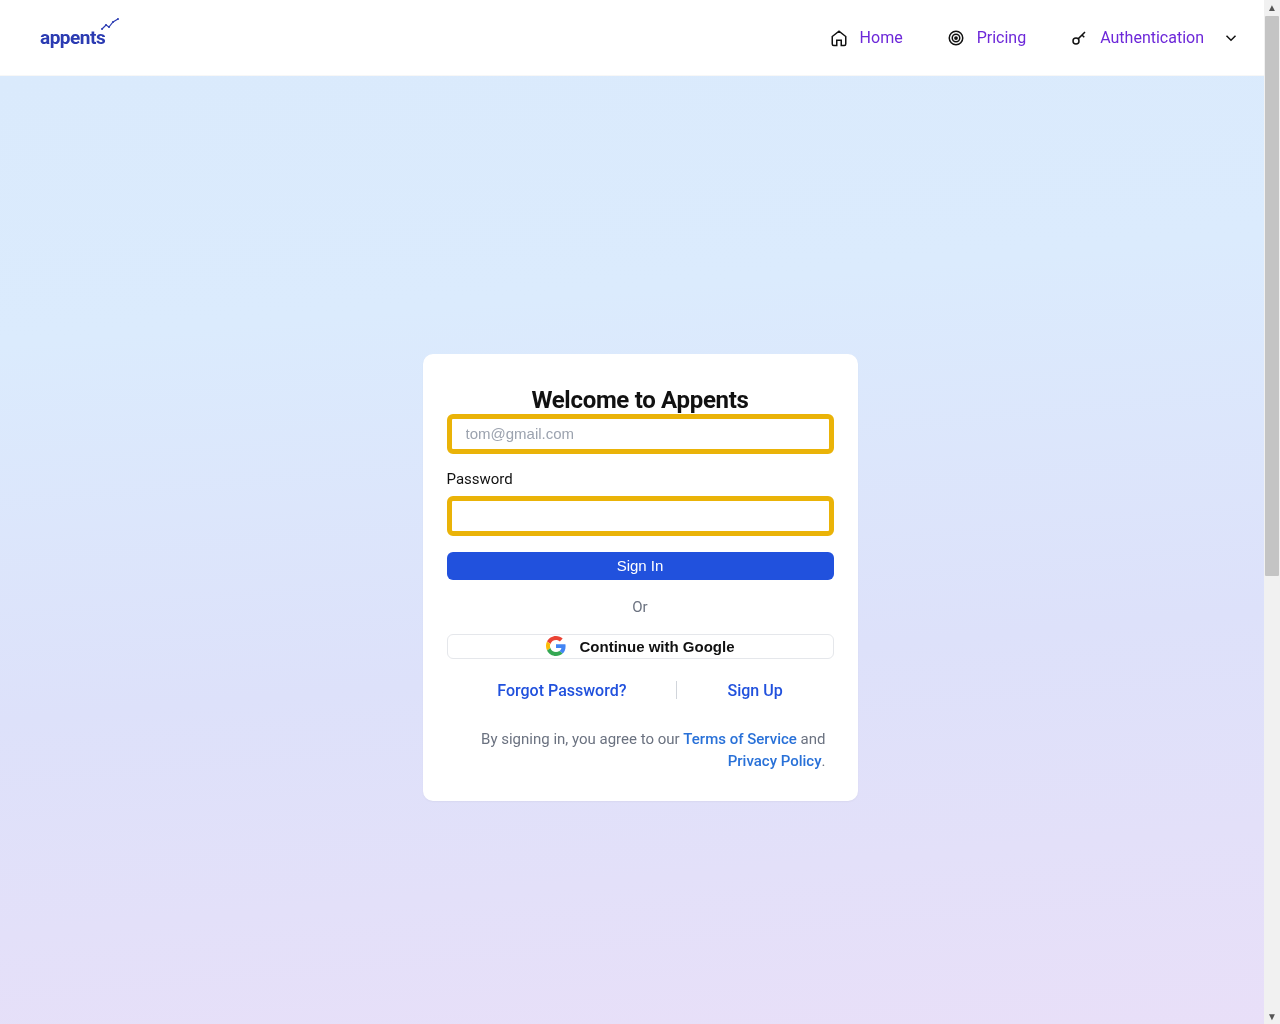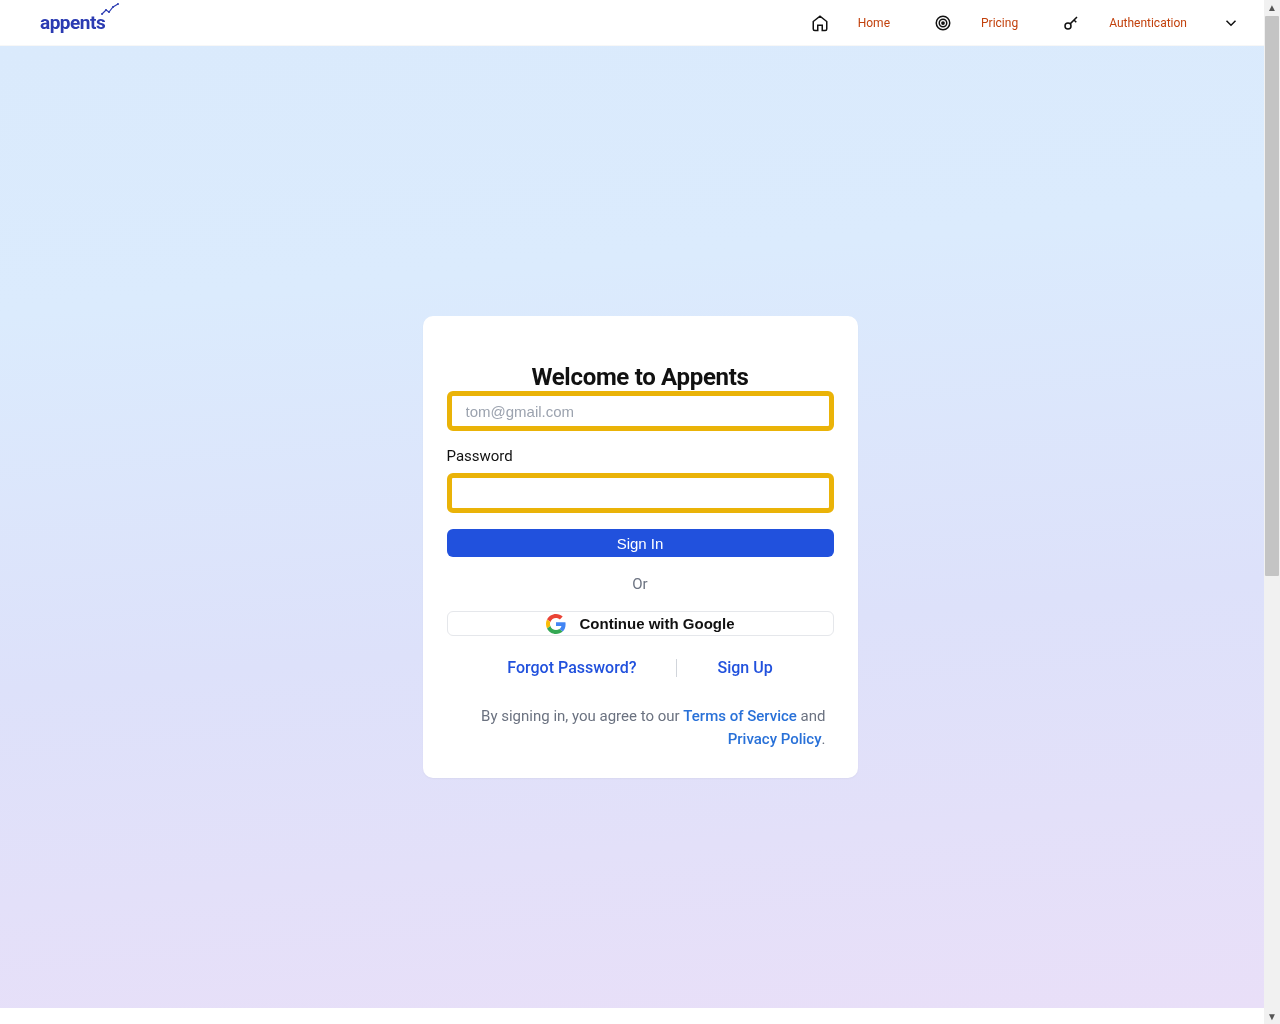"appents" .header { height: 46px -> 76px }
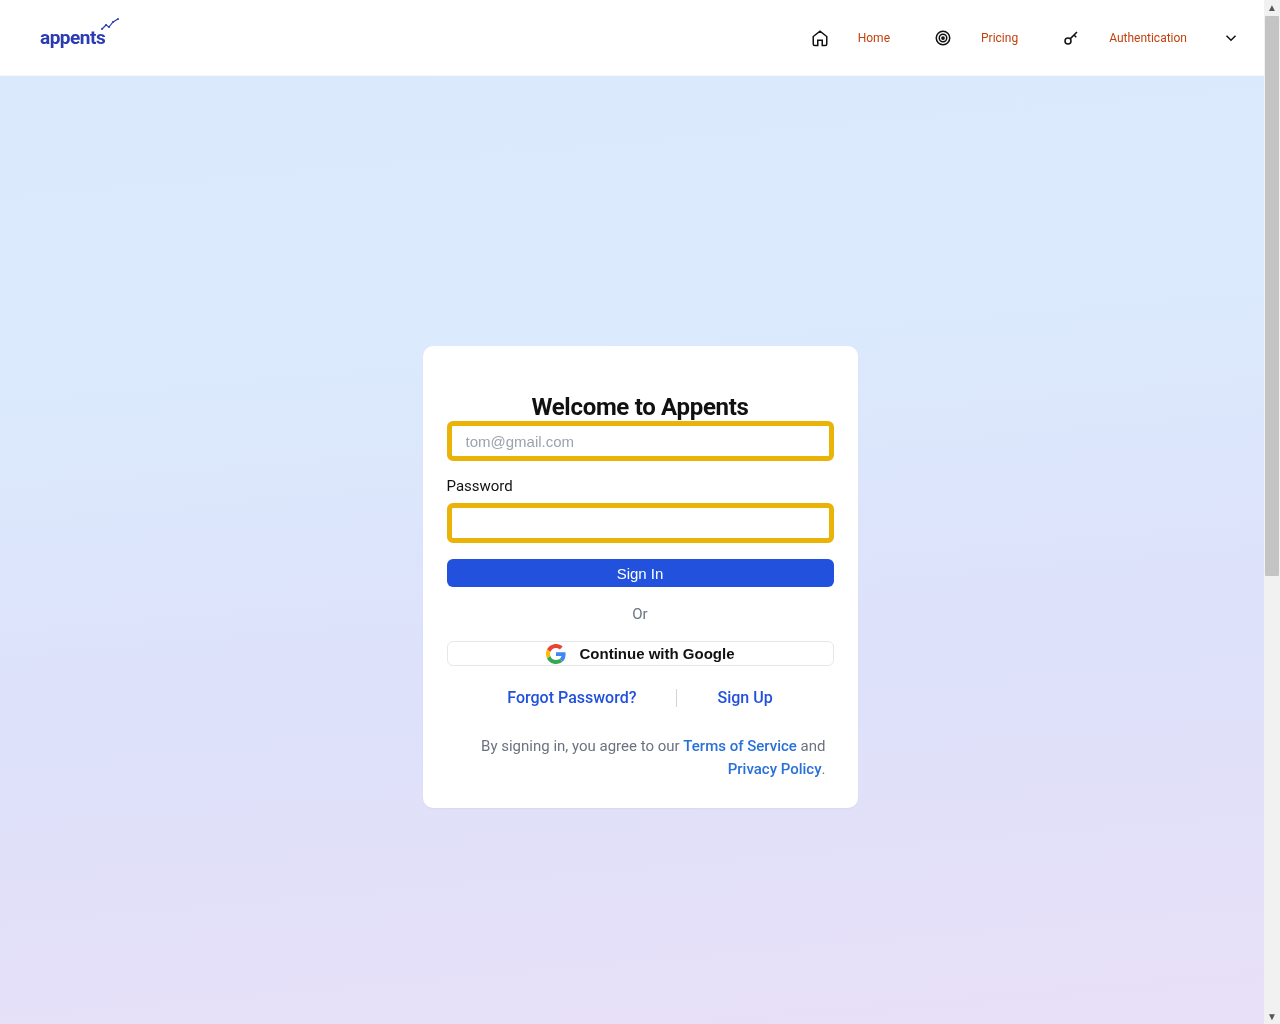"Home" .nav-item { color: #c2410c -> #6d28d9; font-size: 12px -> 16px; gap: 29px -> 12px }
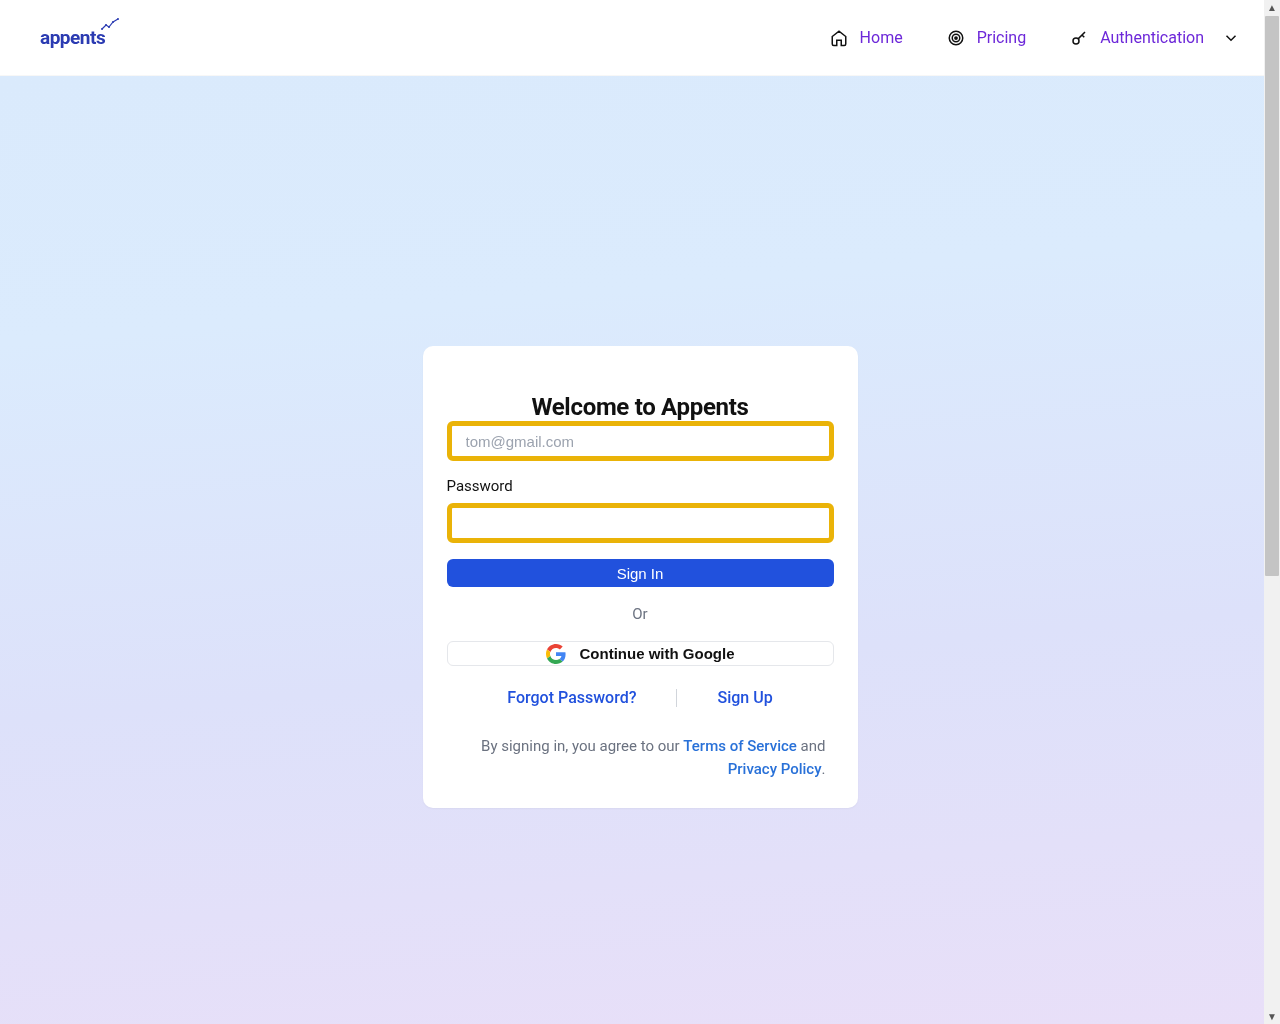"Welcome to Appents" .card { padding: 47px 24px 24px -> 32px 24px 24px }
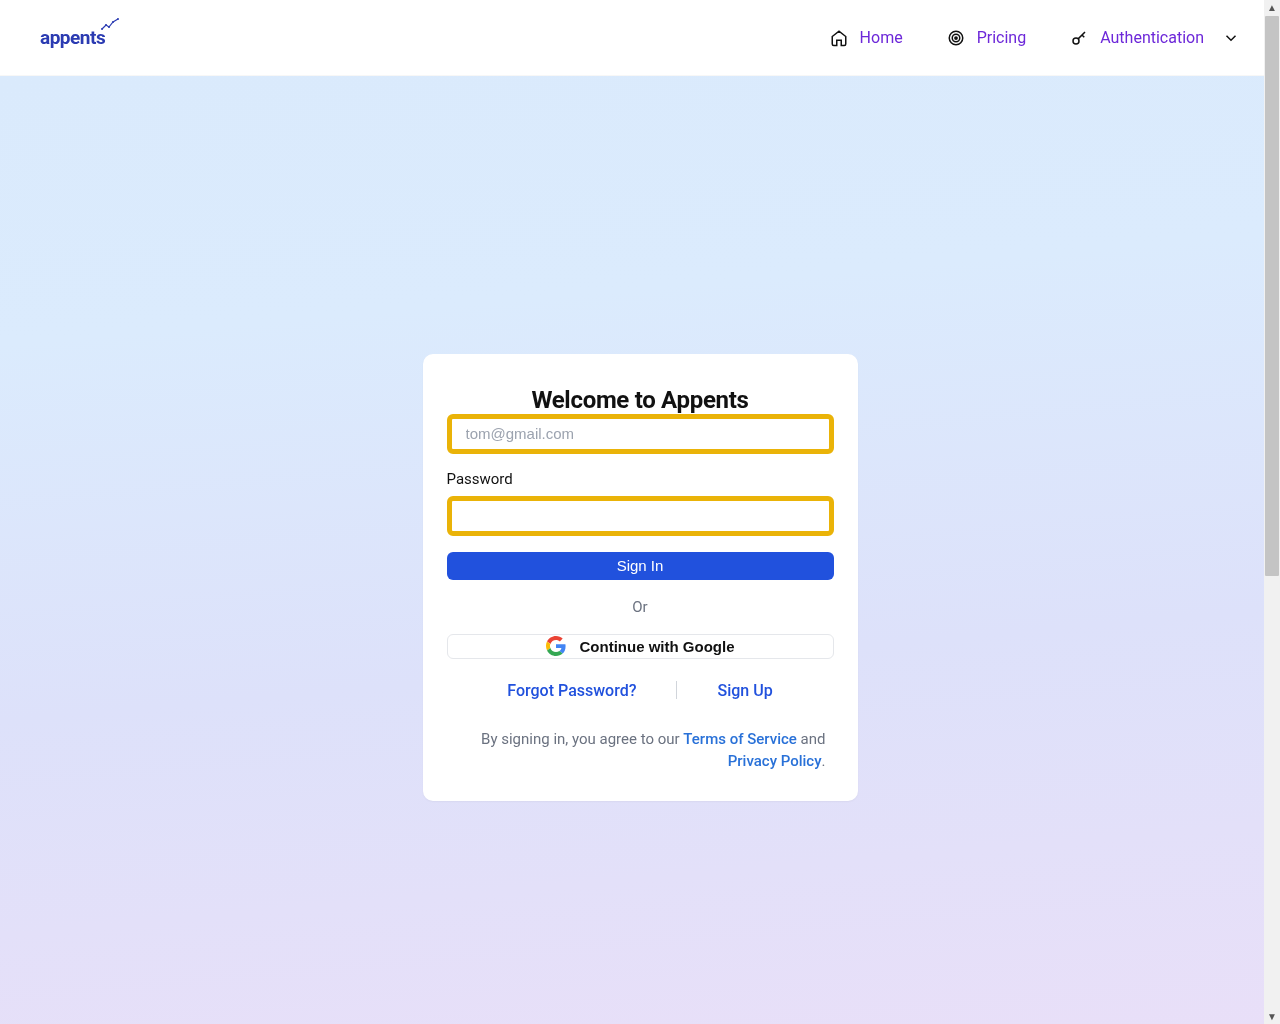"Forgot Password?" .links-row { gap: 40px -> 50px }
